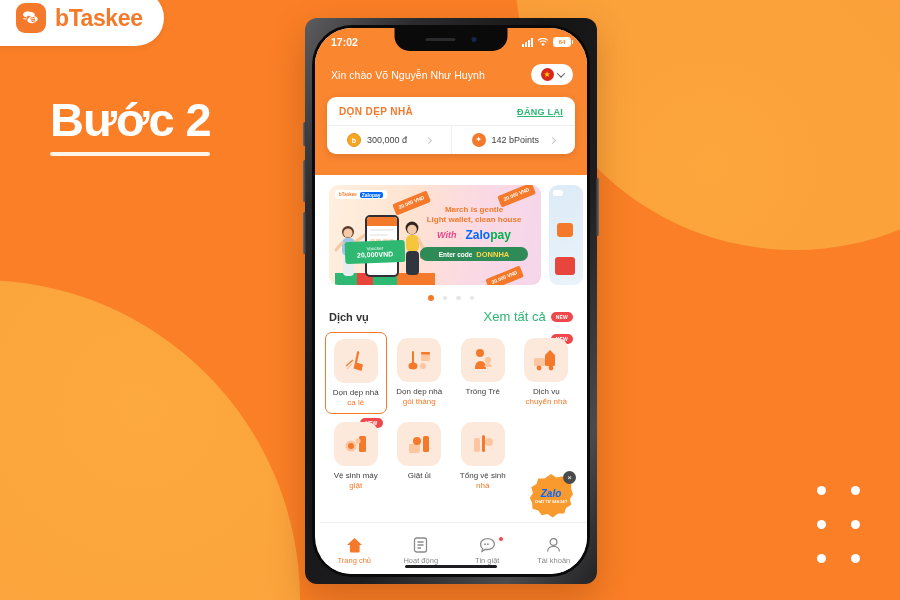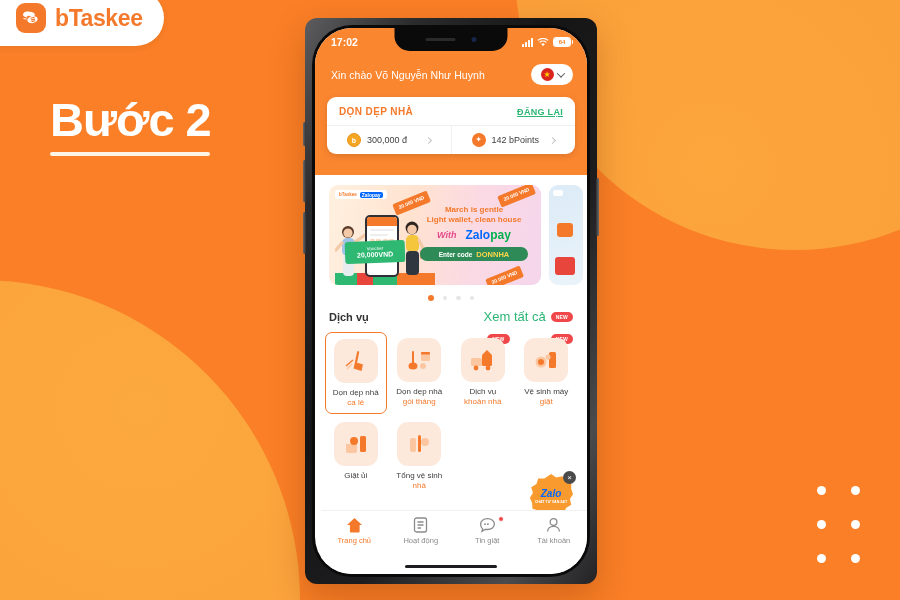"Trông Trẻ" div.svc { html: none -> <div> <div> <svg> <circle></circle> <path></path> <circle></circle> <path></path> </svg> </div> <div>Trông Trẻ</div> </div> }
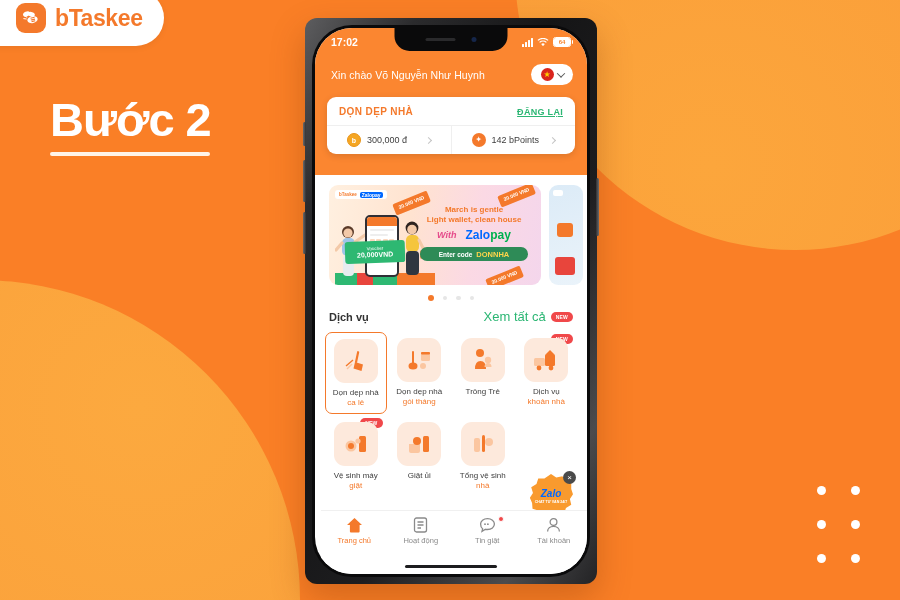"khoản nhà" div.svc-sub { text: khoản -> chuyển }
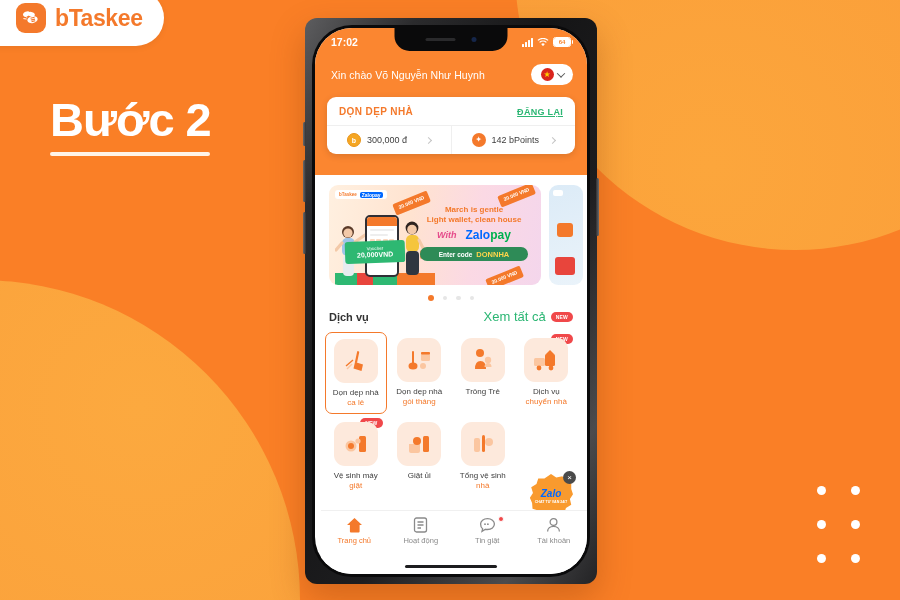"Trang chủ" .tabbar { height: 64px -> 52px; padding-top: 6px -> 14px }
